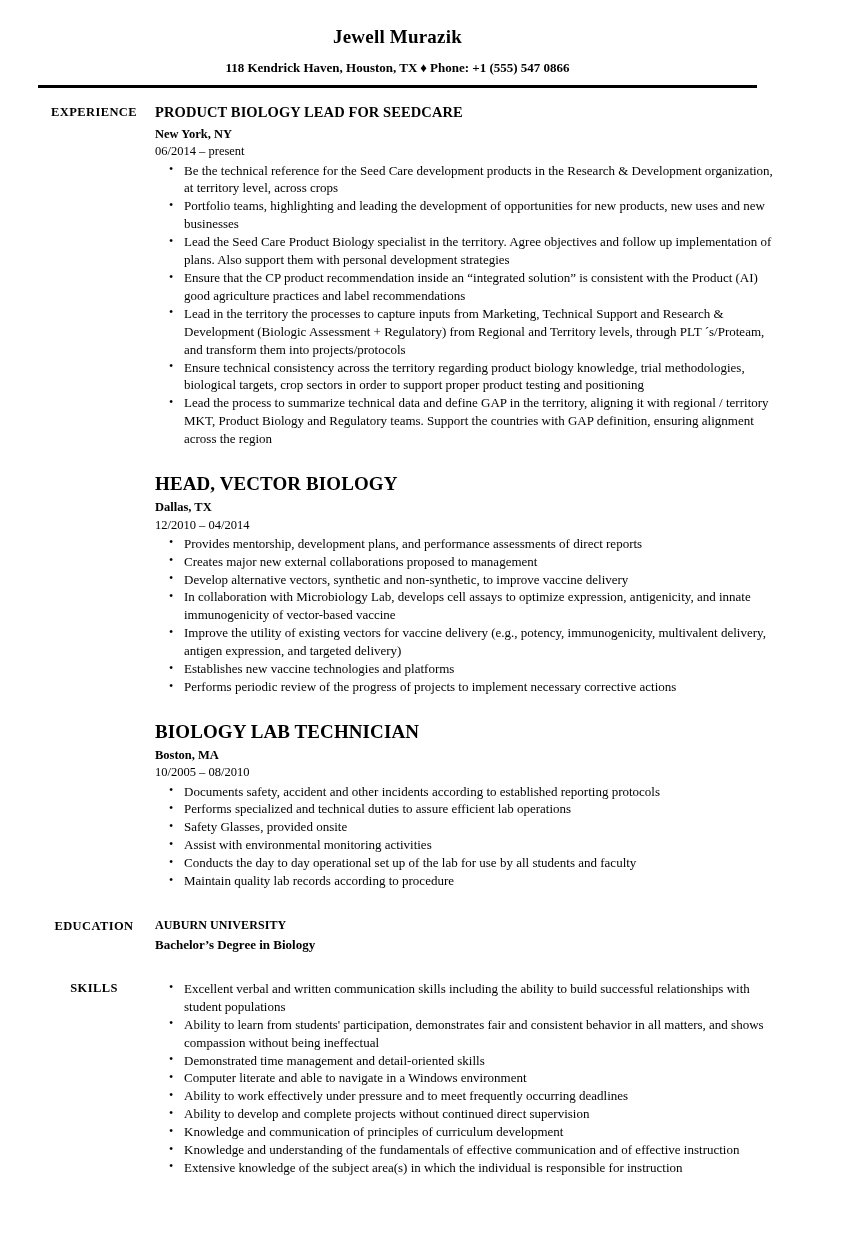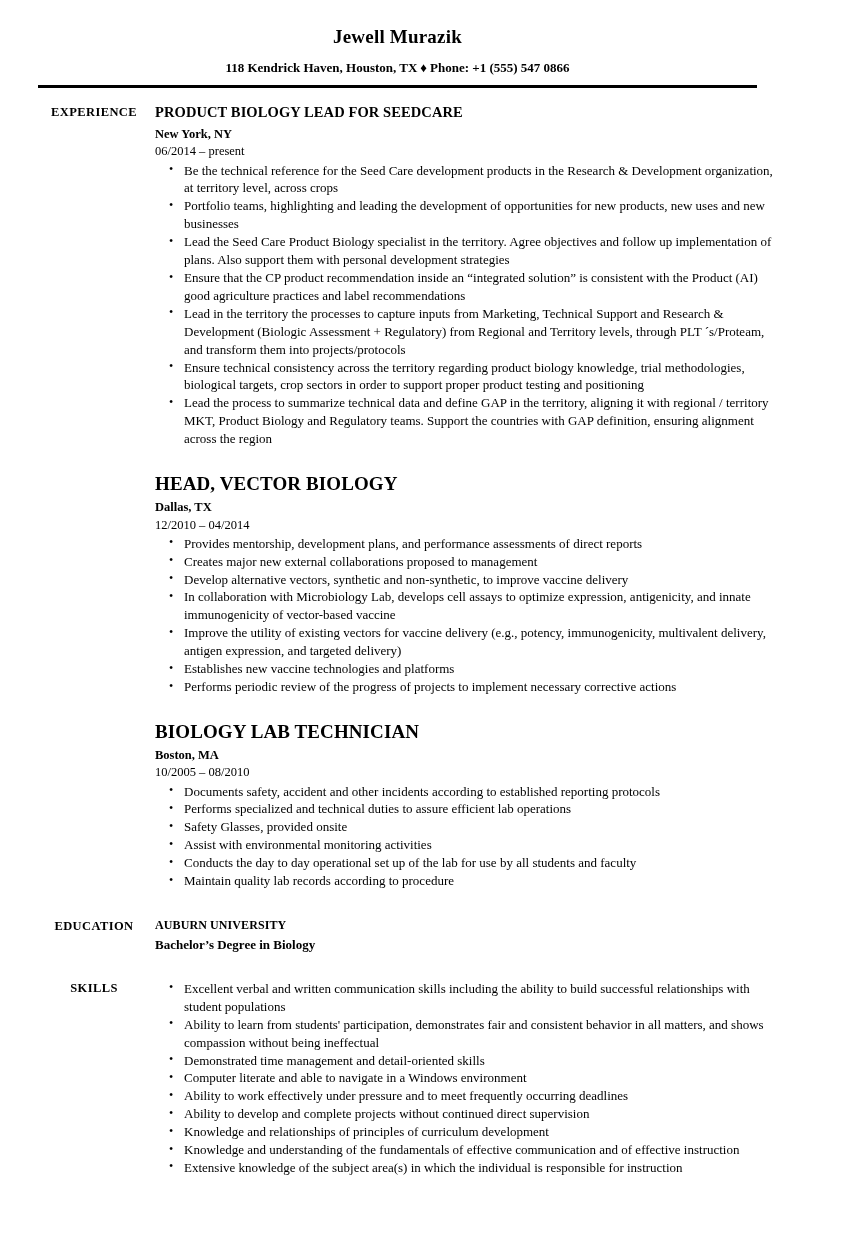"Knowledge and relationships of" li { text: relationships -> communication }
